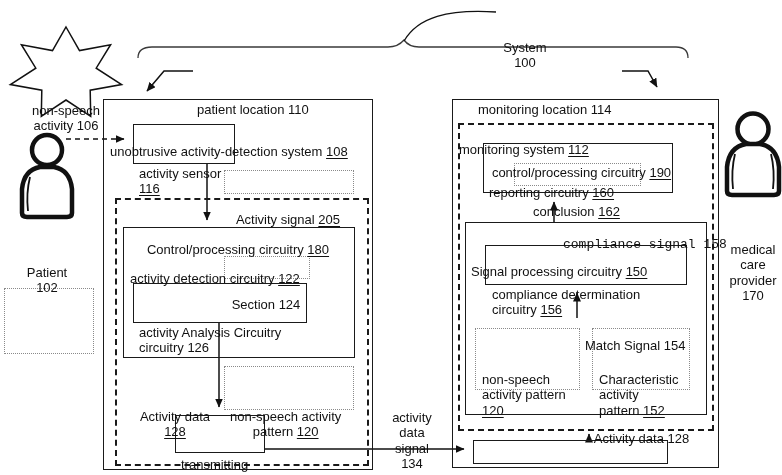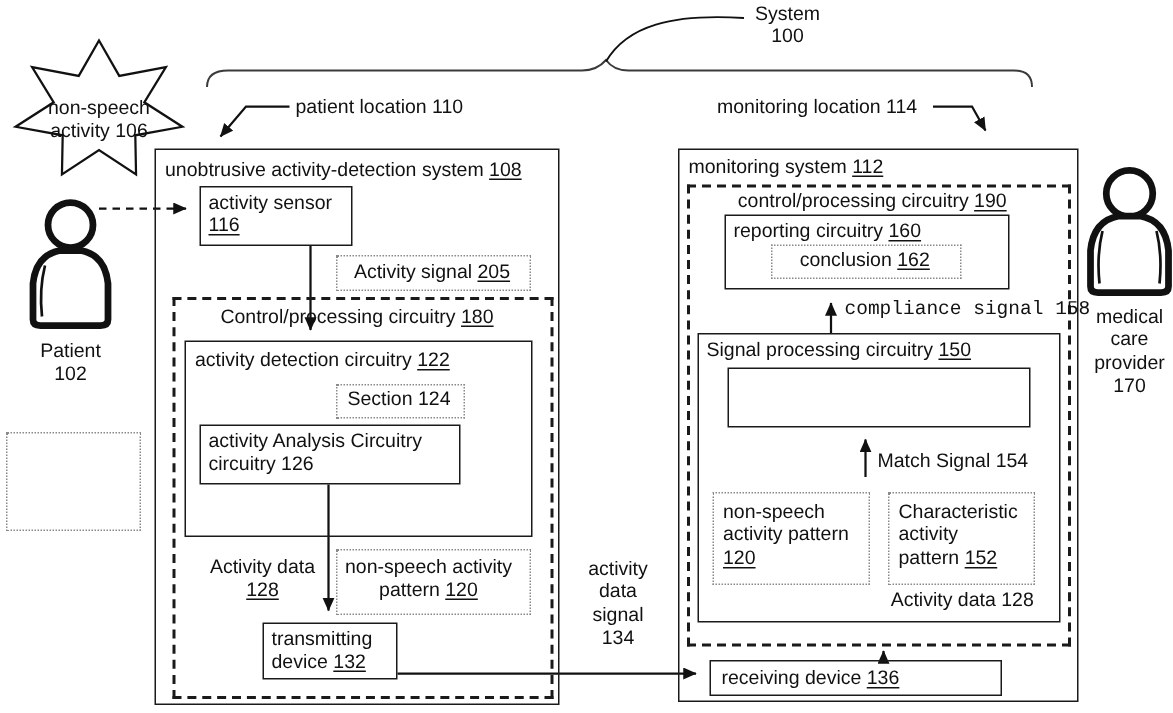"System" .lbl { margin-top: none -> 39px }
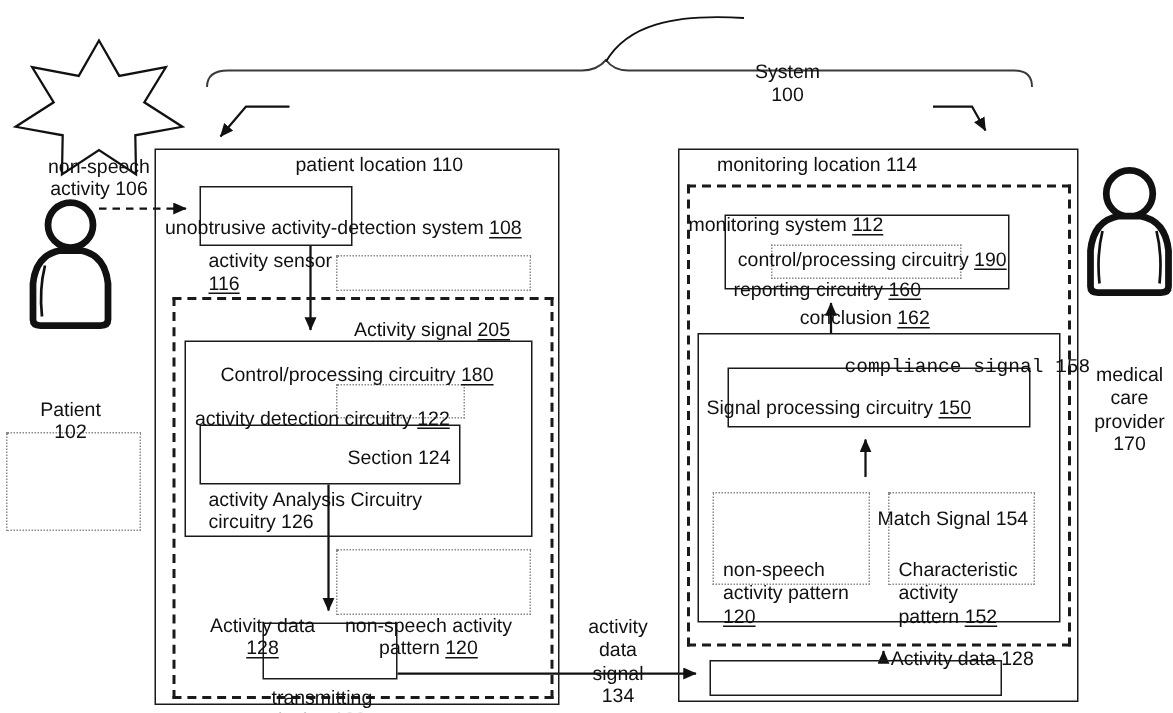"compliance determination" div.lbl { html: none -> <div> <span>compliance determination</span><br> <span>circuitry</span> <span>156</span> </div> }
